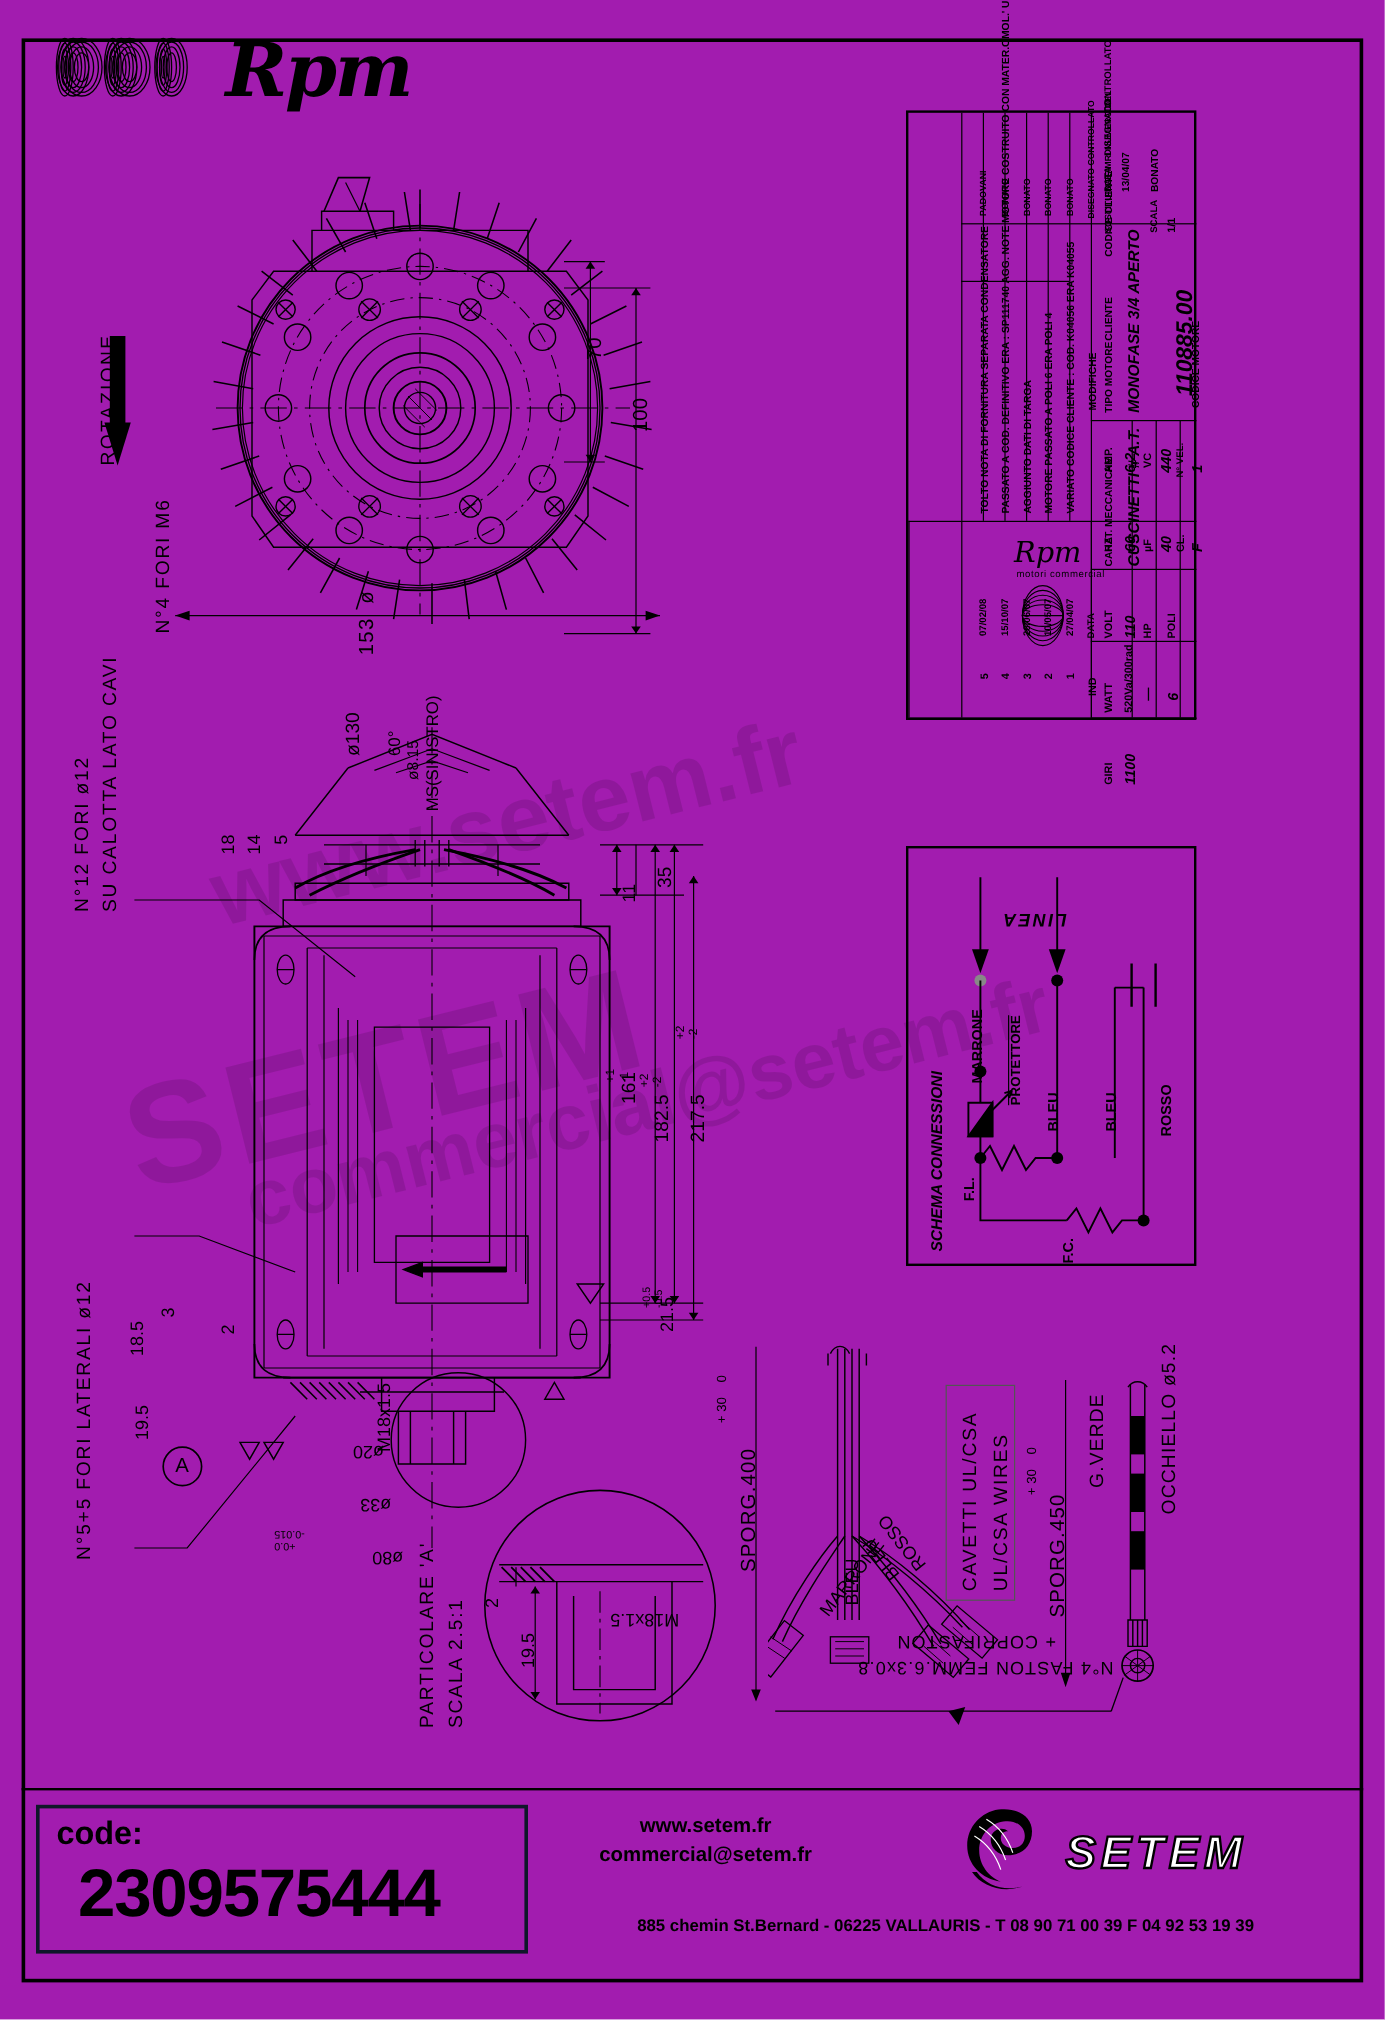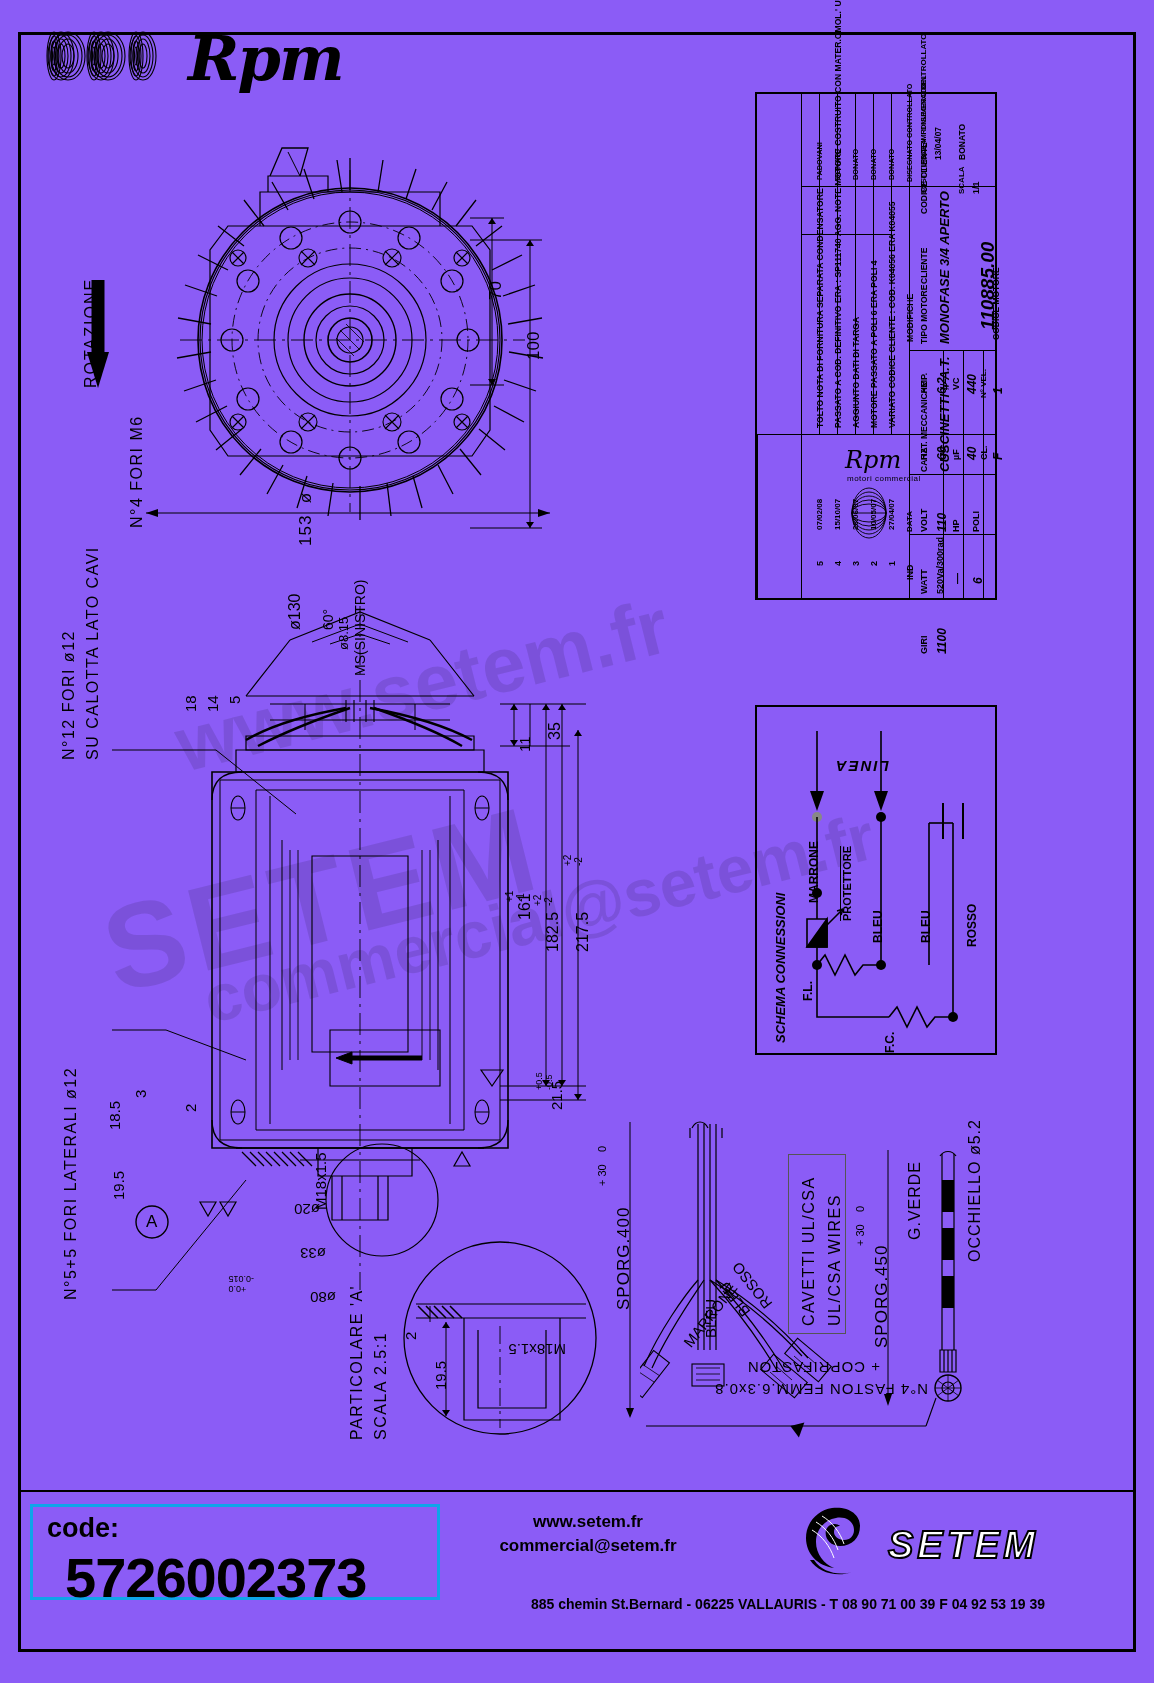"Rpm" #page { background: #8b5cf6 -> #a21caf }
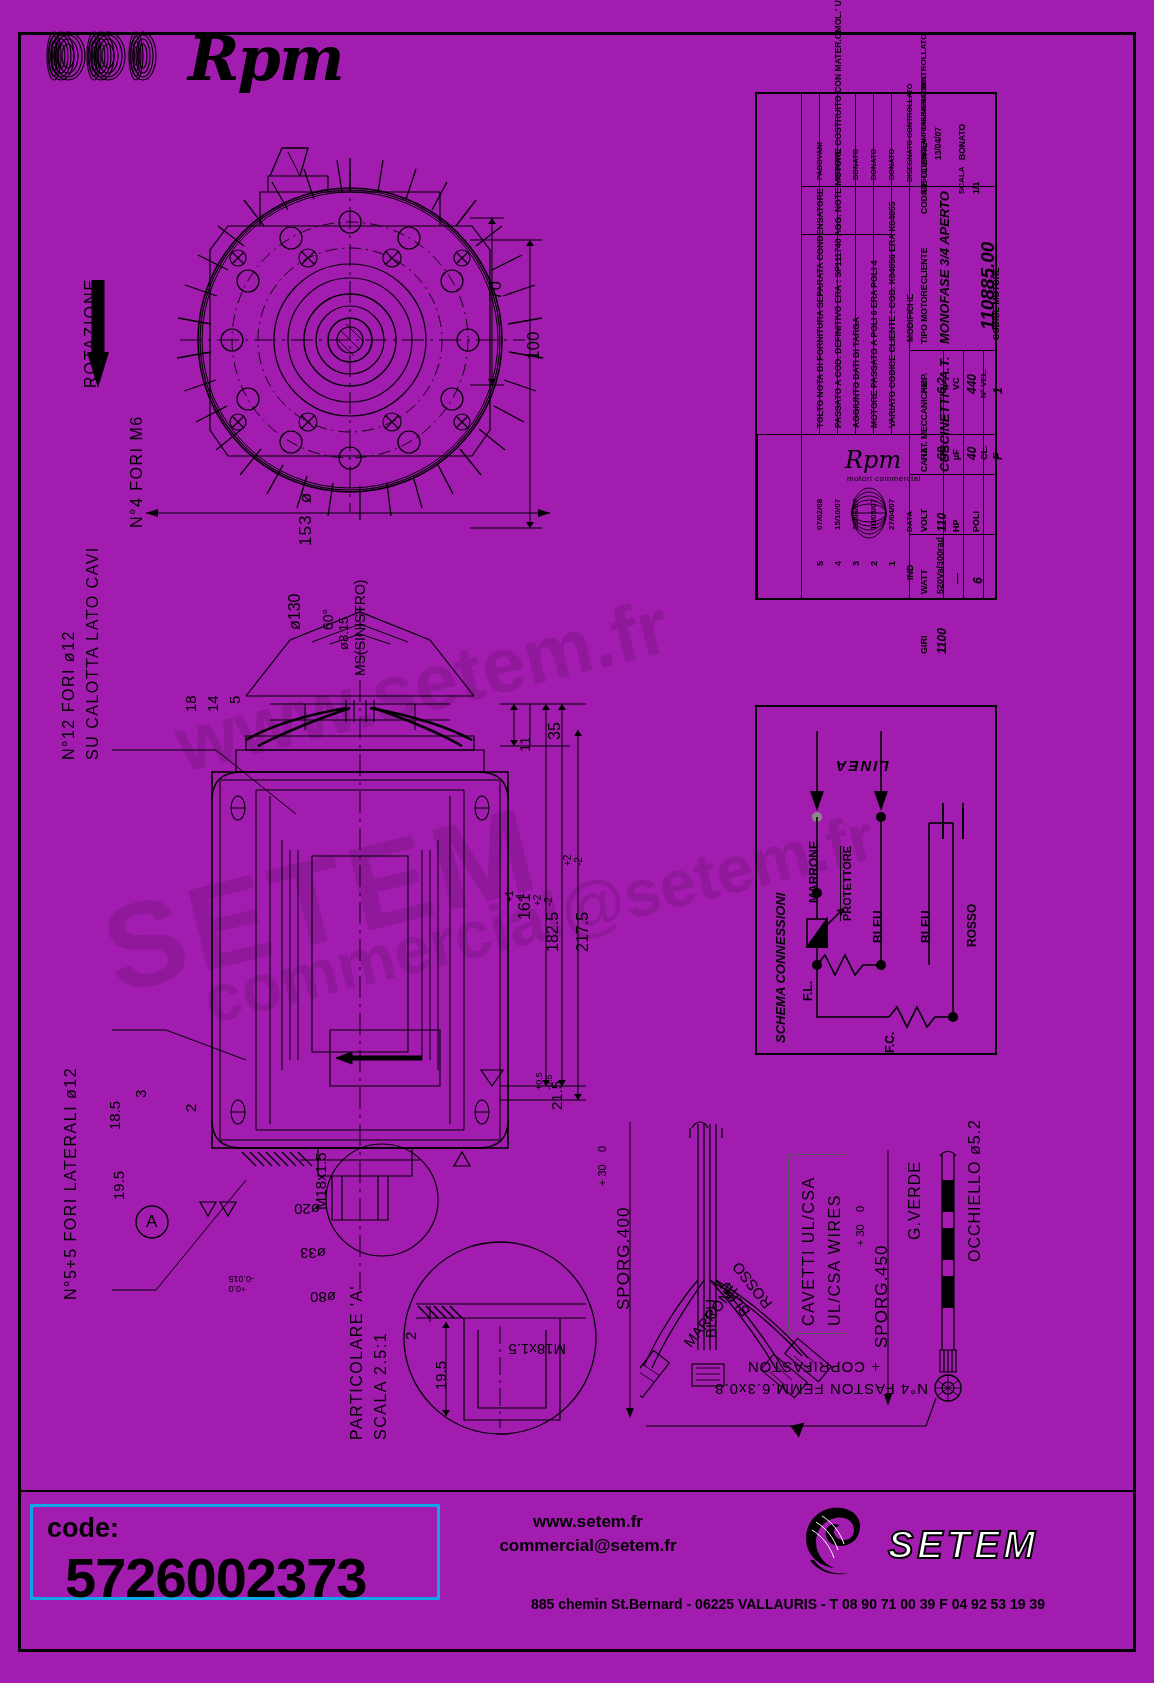"code:" #codebox { border: 3px solid #0ea5e9 -> 3px solid #0f172a; height: 96px -> 124px }
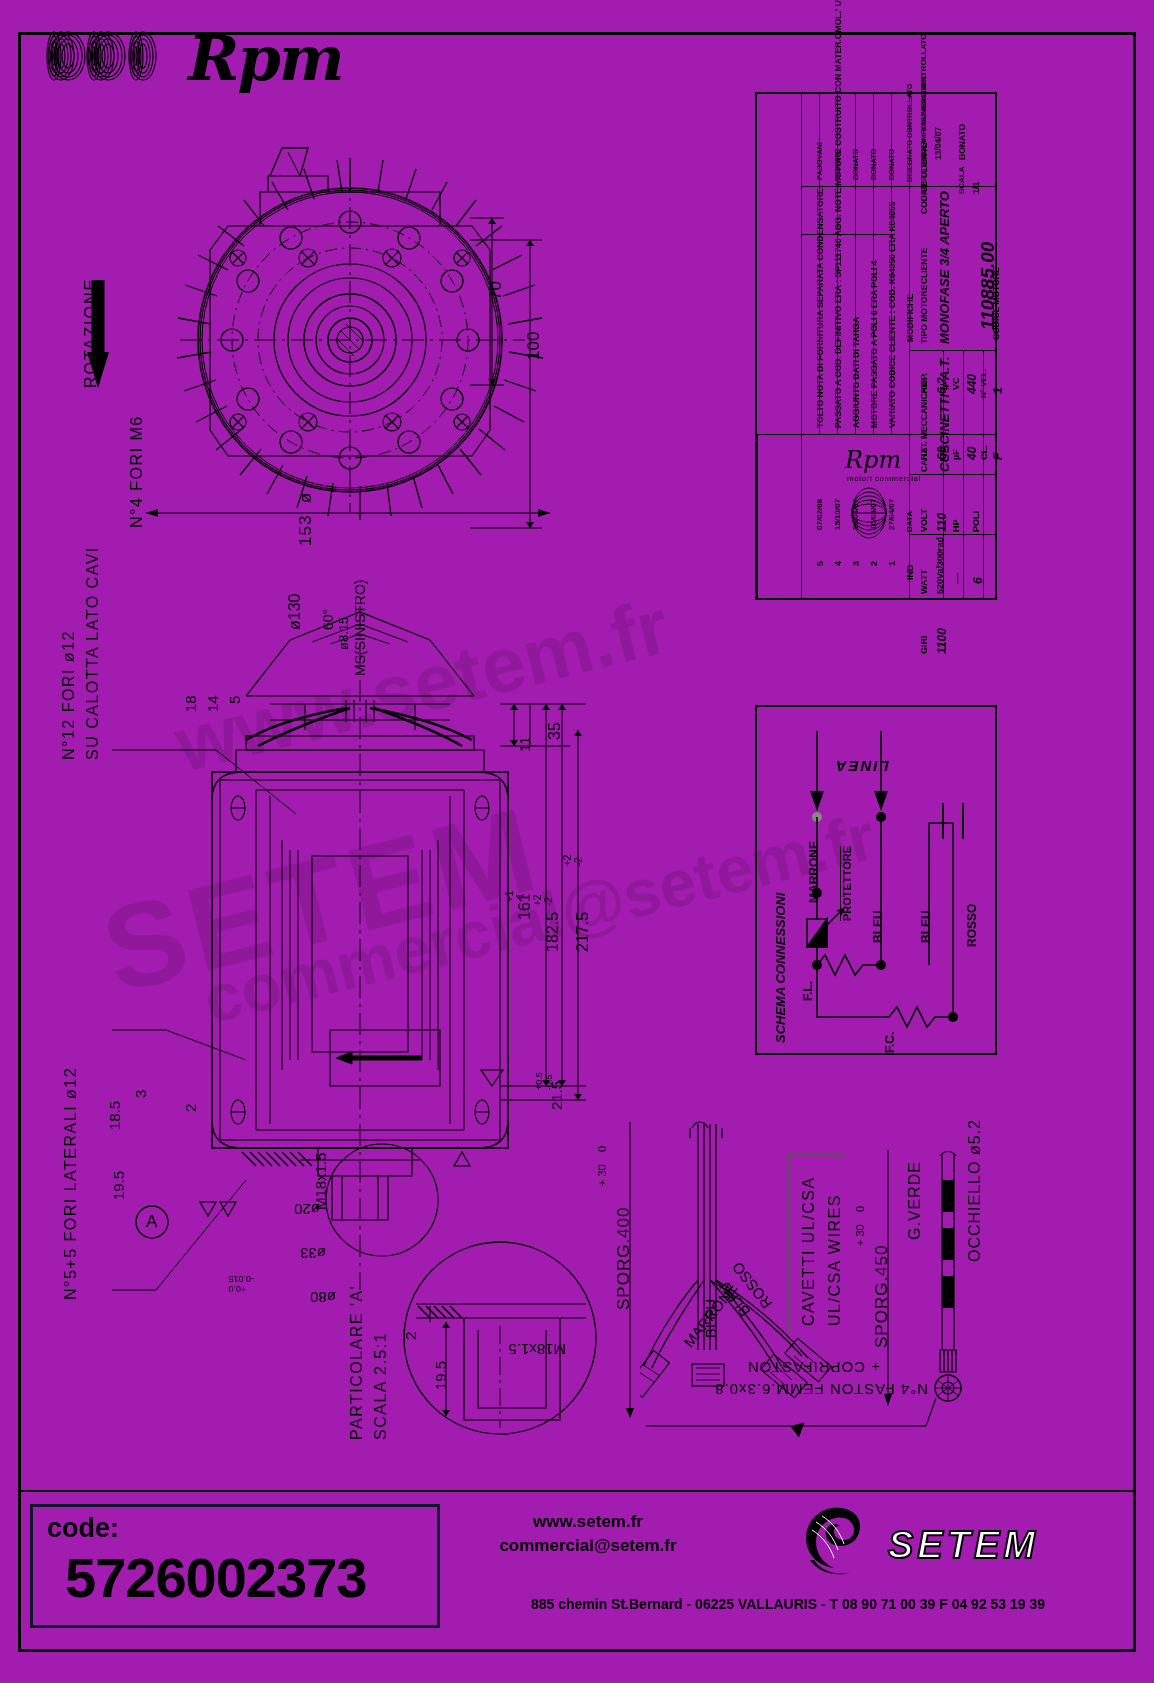"5726002373" div { text: 5726002373 -> 2309575444 }
